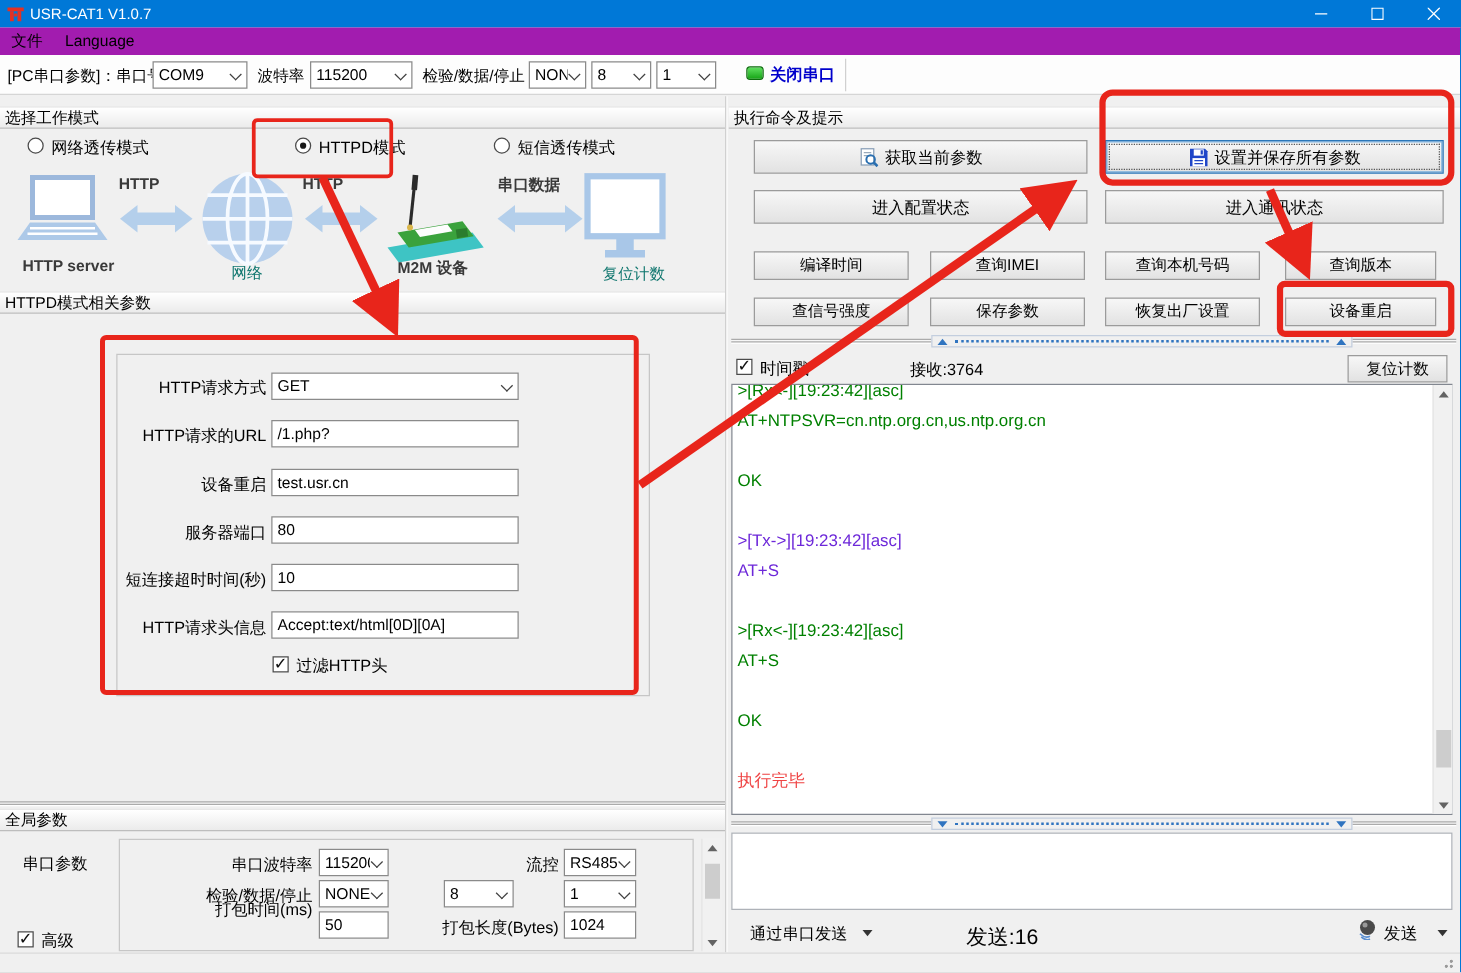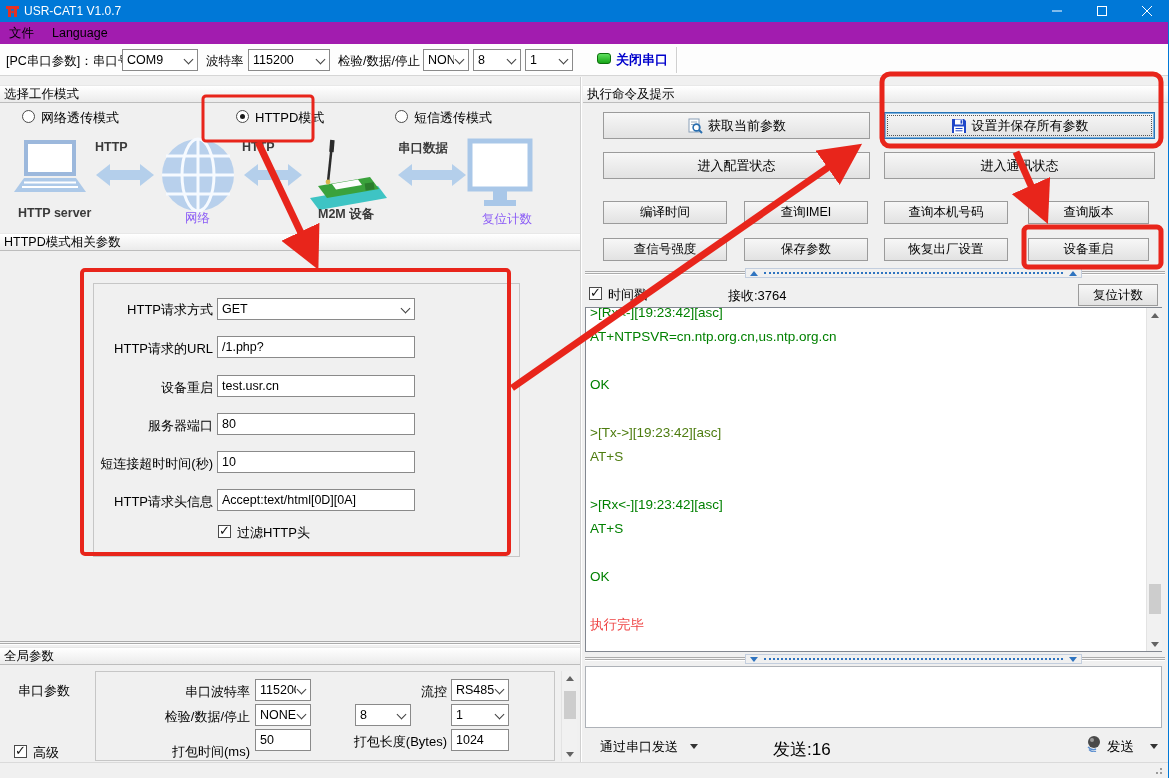"网络" .diag-label { color: #8b5cf6 -> #0f766e }
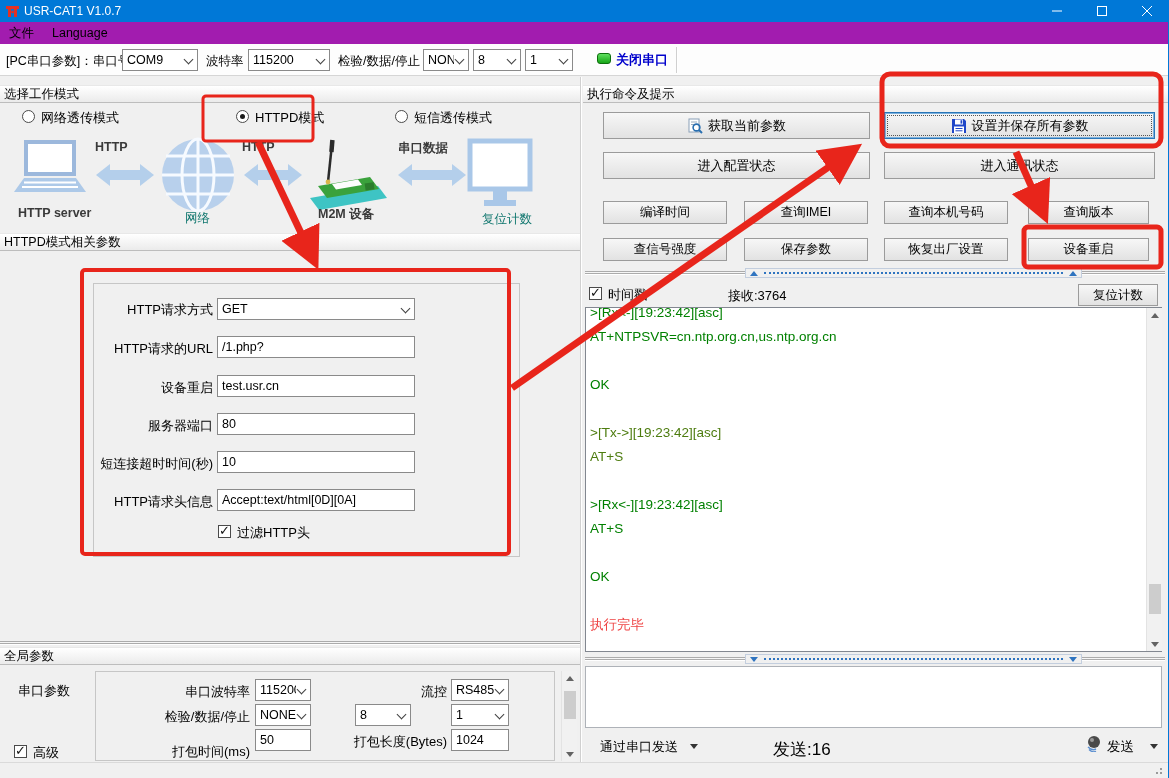">[Tx->][19:23:42][asc]" .log-line.tx { color: #4d7c0f -> #6d28d9 }
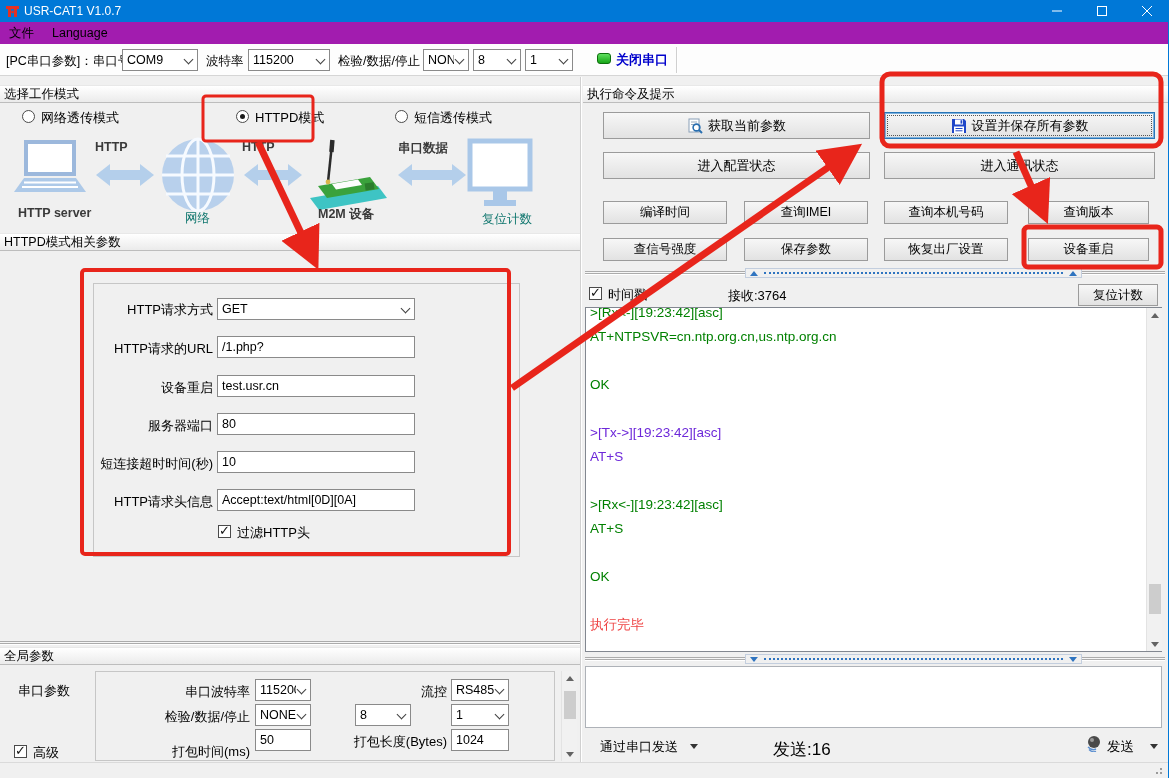"打包时间(ms)" span.flabel { top: 743px -> 719px }
